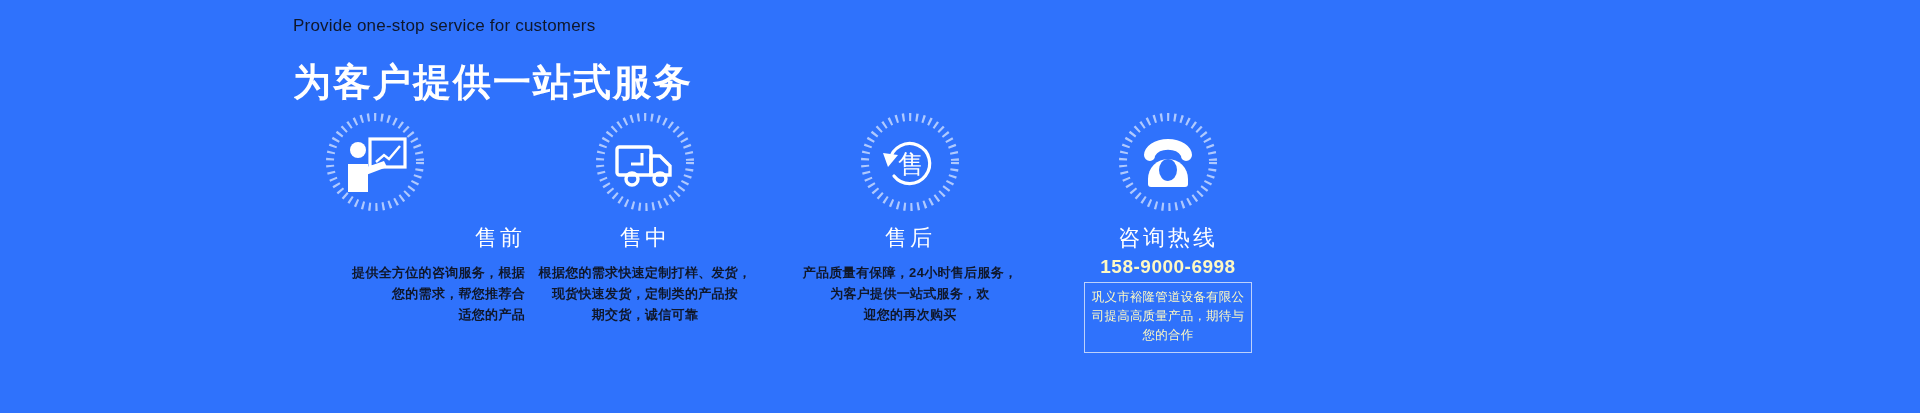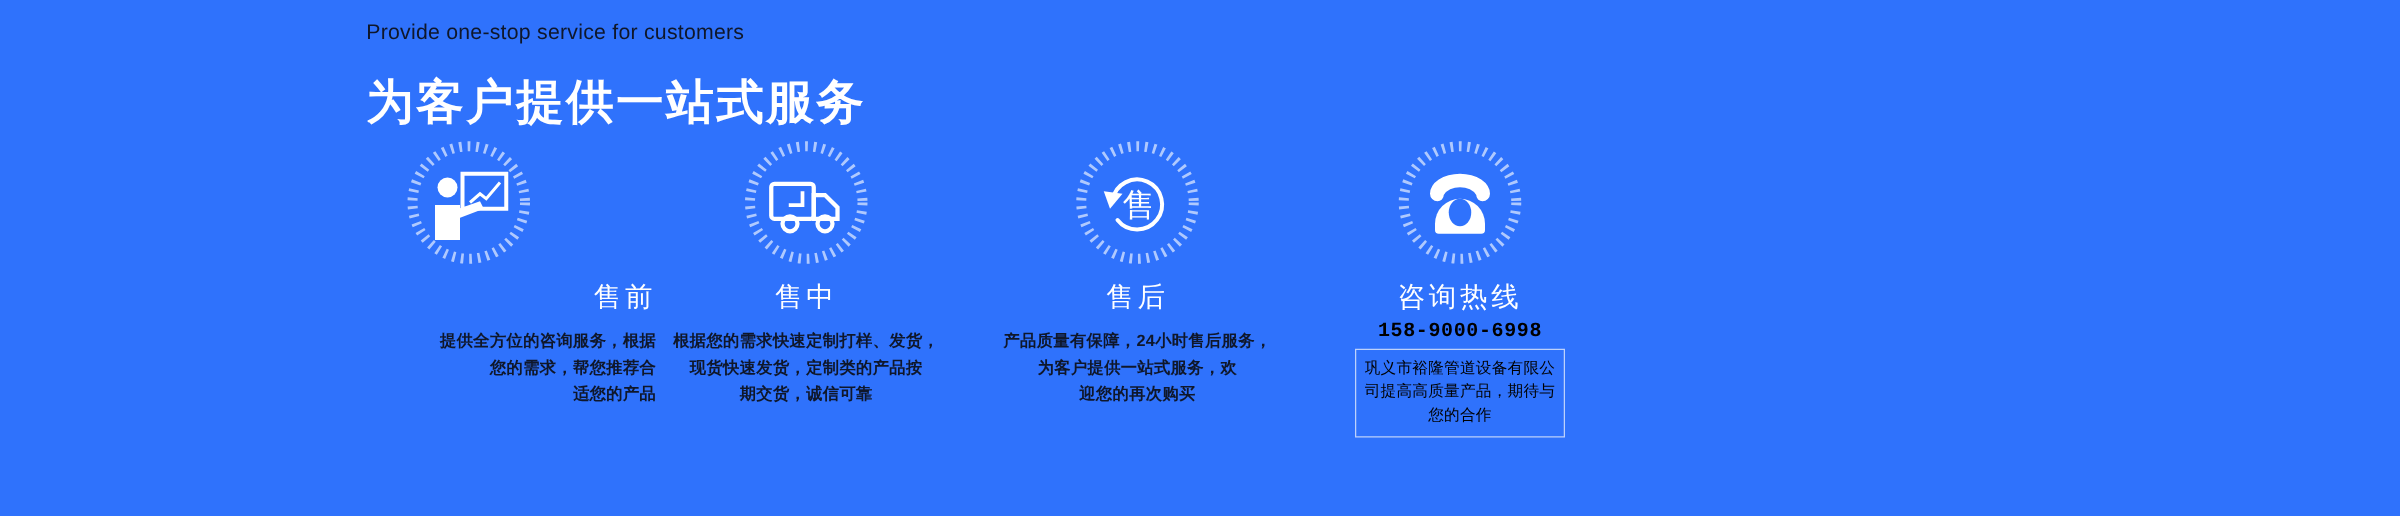"158-9000-6998" .phone-number { color: #000000 -> #fef9c3; font-family: Liberation Mono, monospace -> none; font-size: 16px -> 19px }
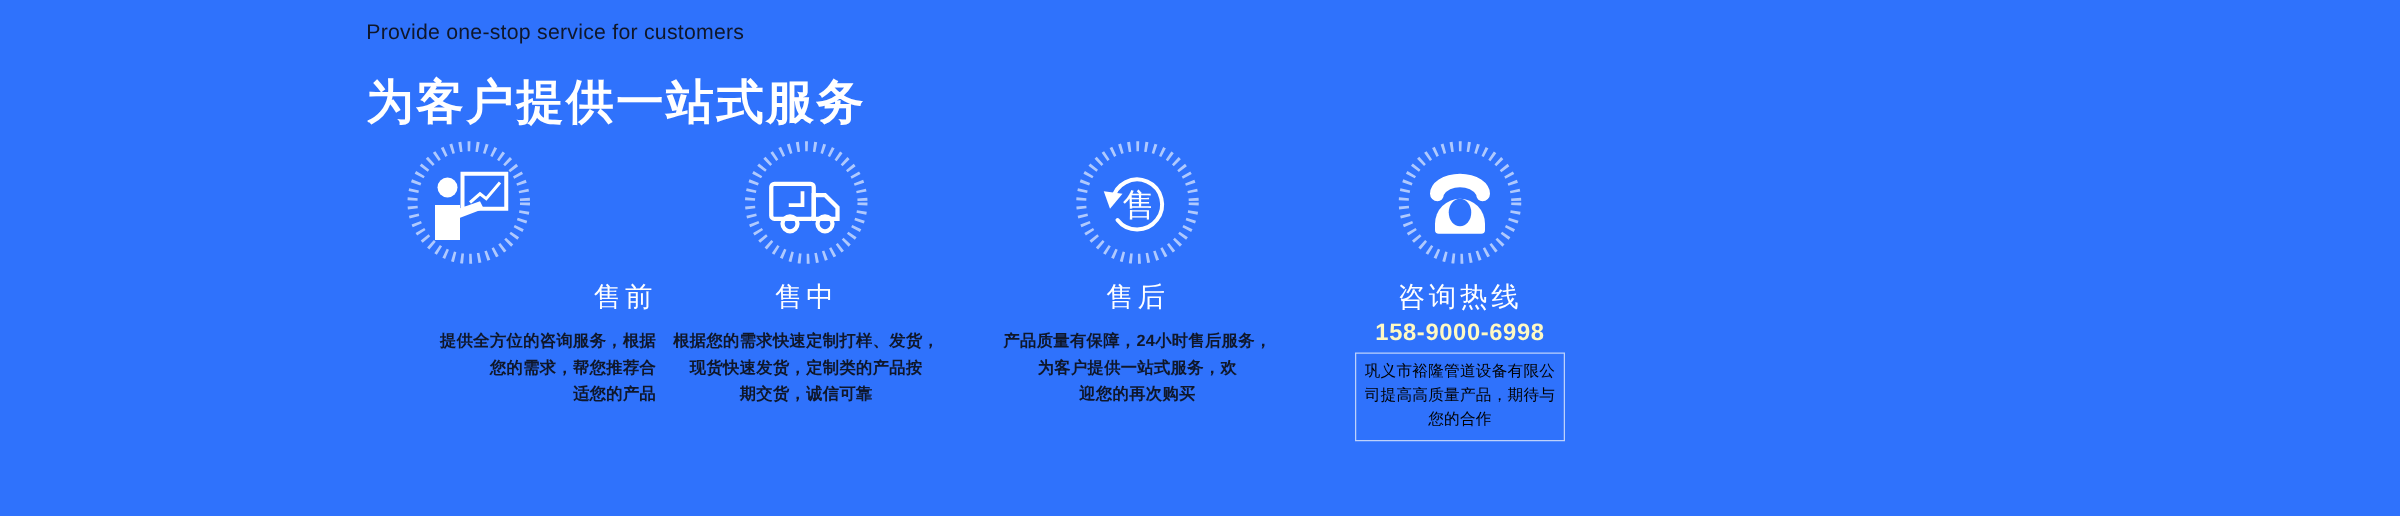"巩义市裕隆管道设备有限公" .company-box { color: #000000 -> #fef9c3 }
